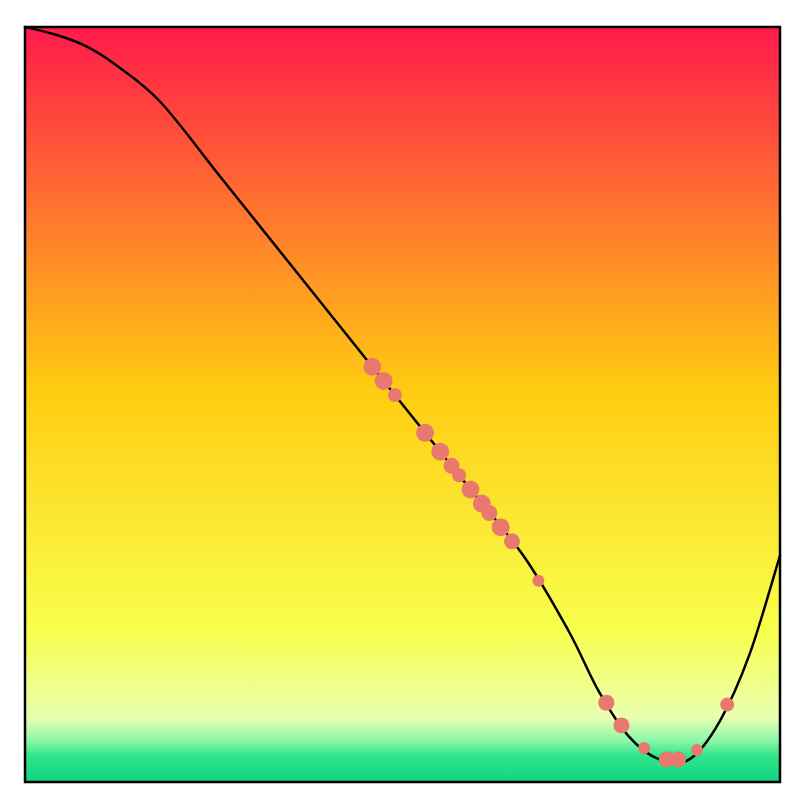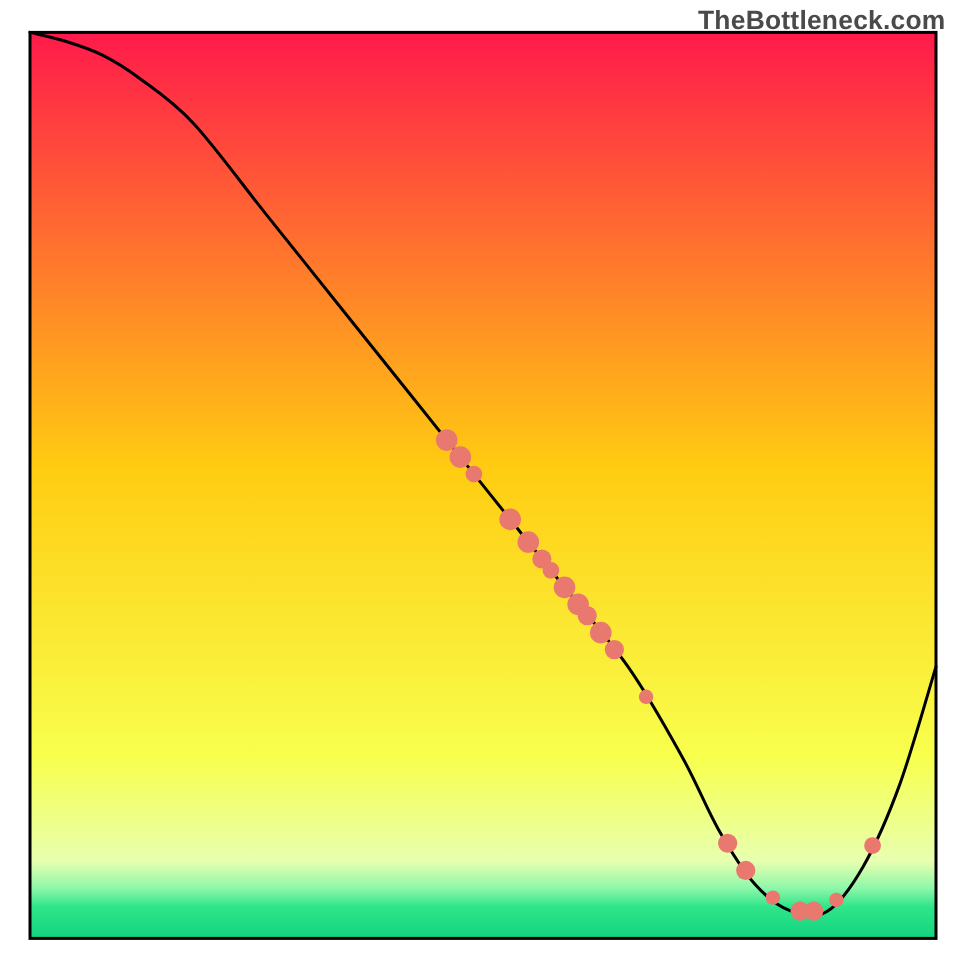"TheBottleneck.com" div.watermark { html: <div>TheBottleneck.com</div> -> none }
